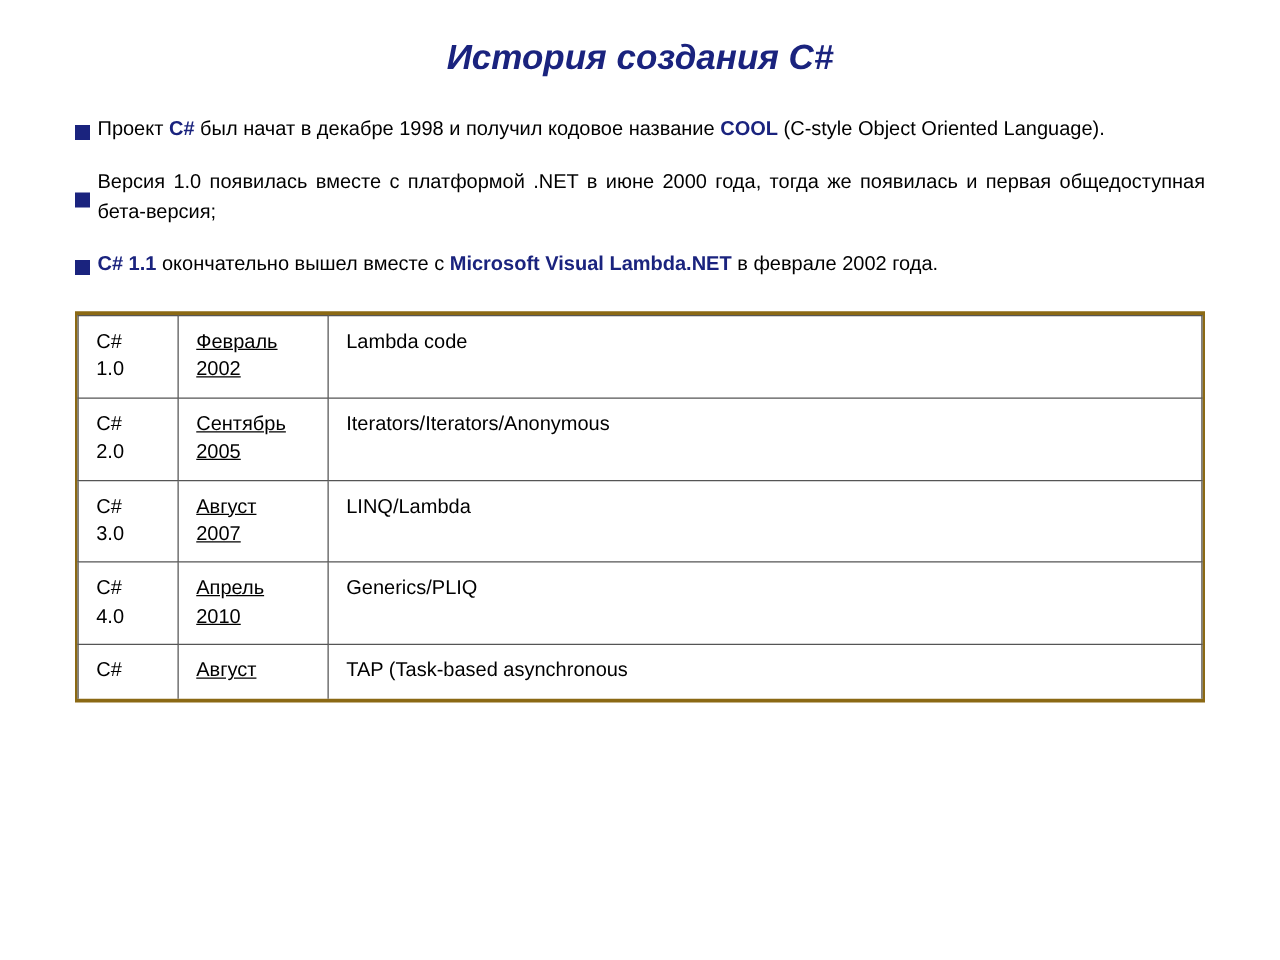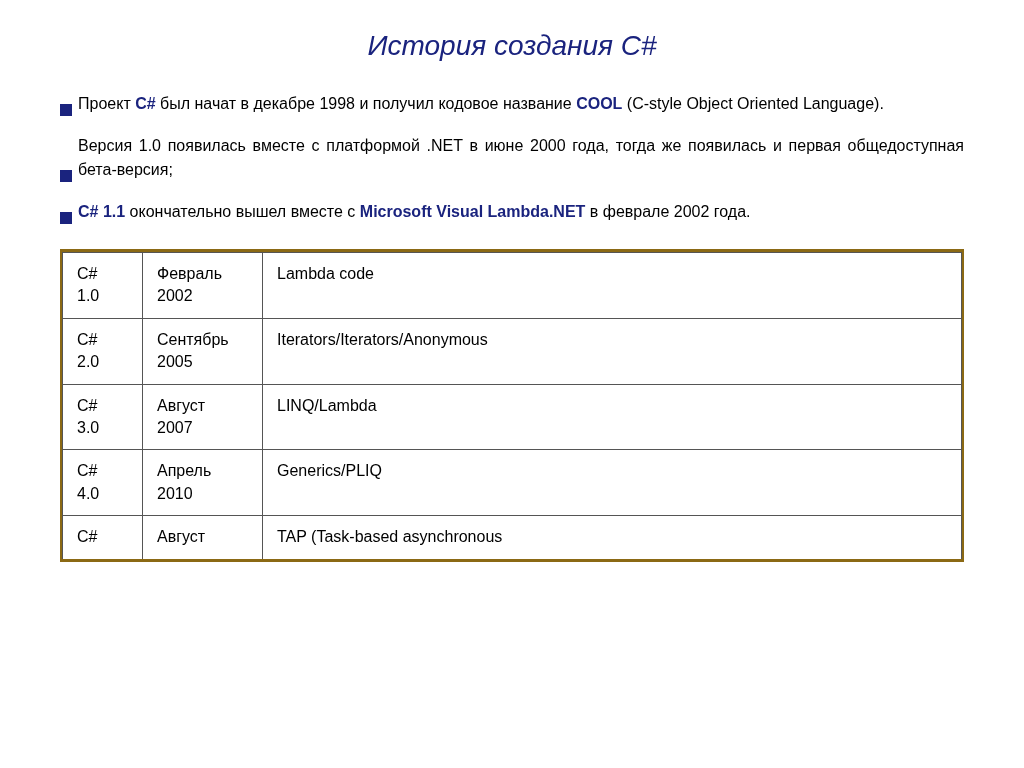"История создания C#" .page-title { font-weight: normal -> bold }
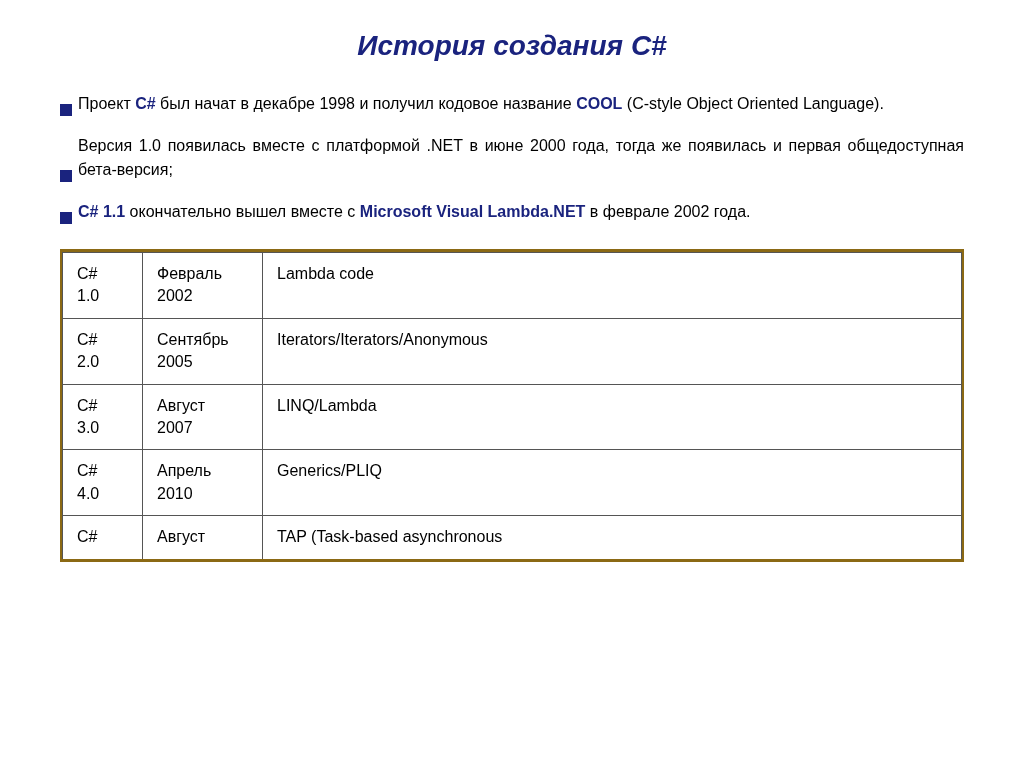"Проект C# был начат в" .bullet-row { align-items: flex-end -> center }
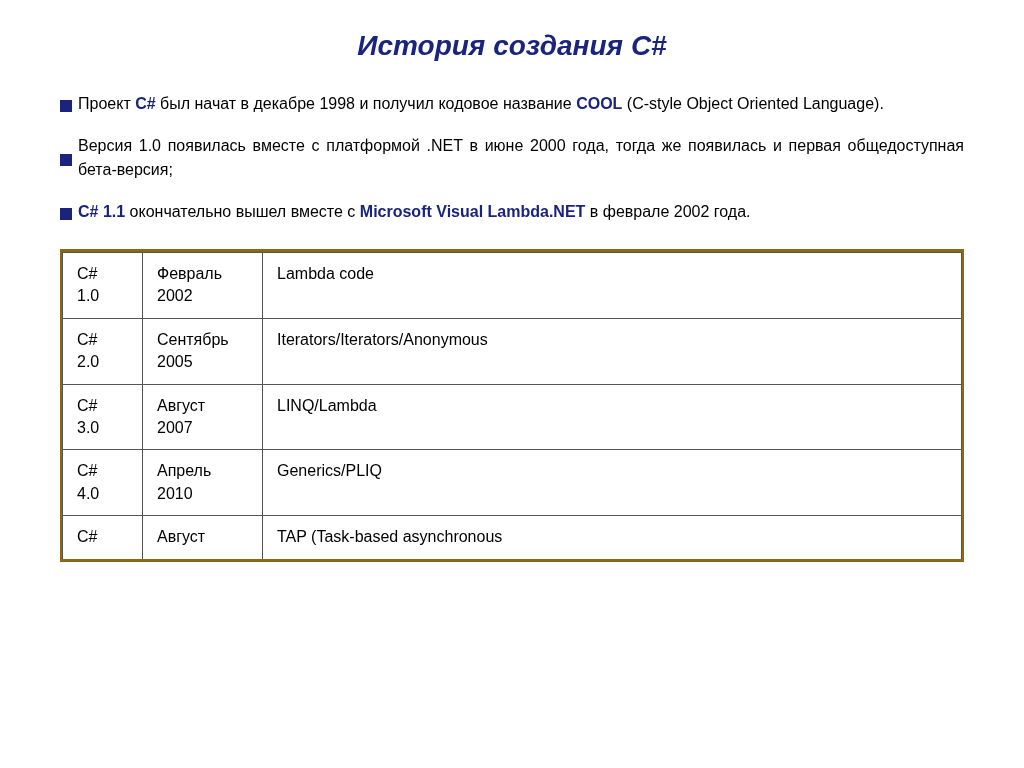"Февраль" .col-date { text-decoration: none -> underline }
